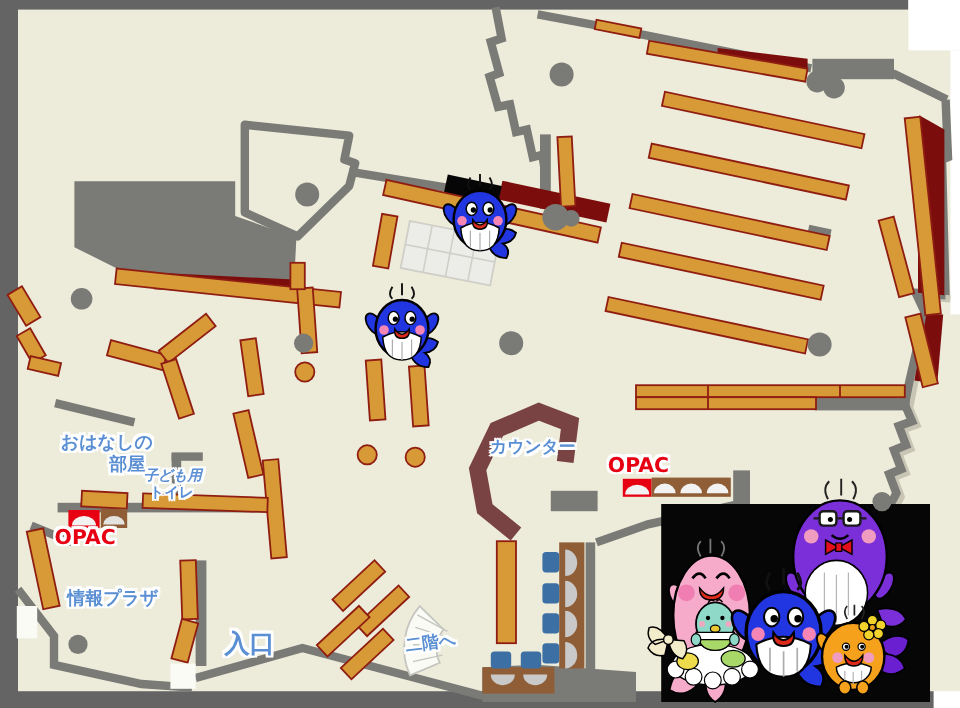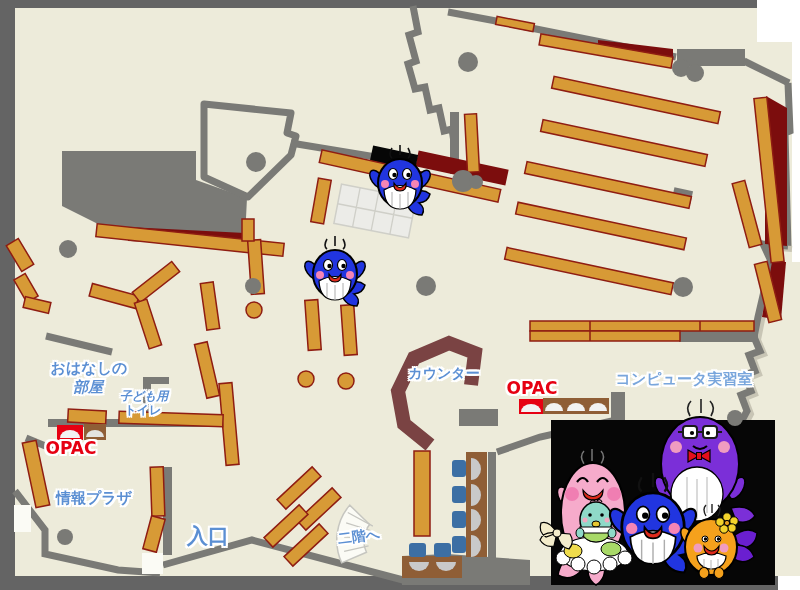"部屋" div.lbl { font-style: italic -> none; left: 88px -> 106px }
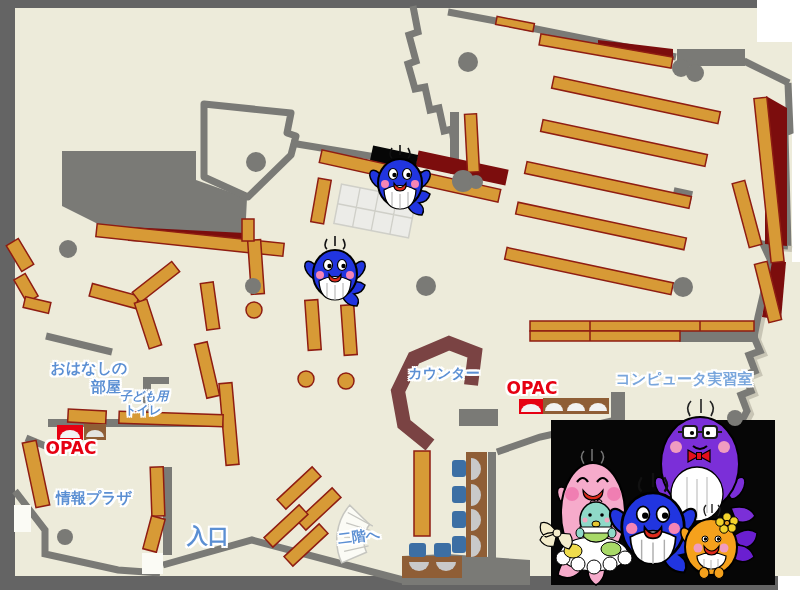"コンピュータ実習室" div.lbl { html: <div>コンピュータ実習室</div> -> none }
